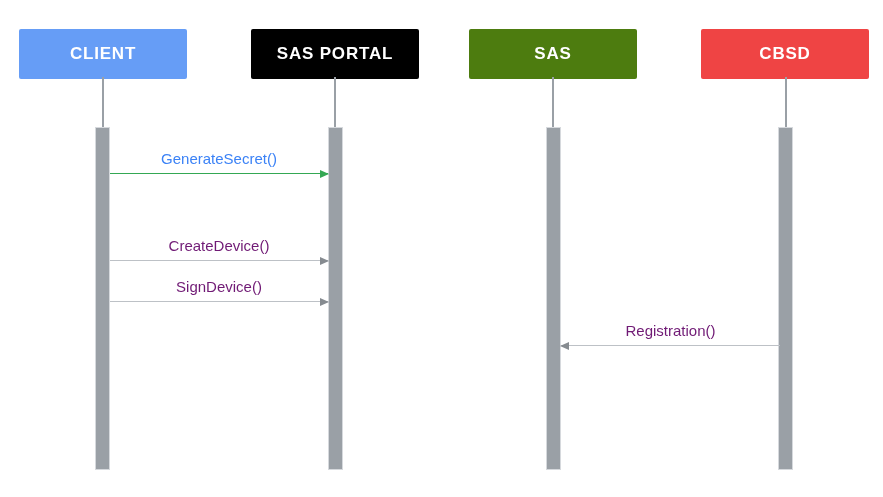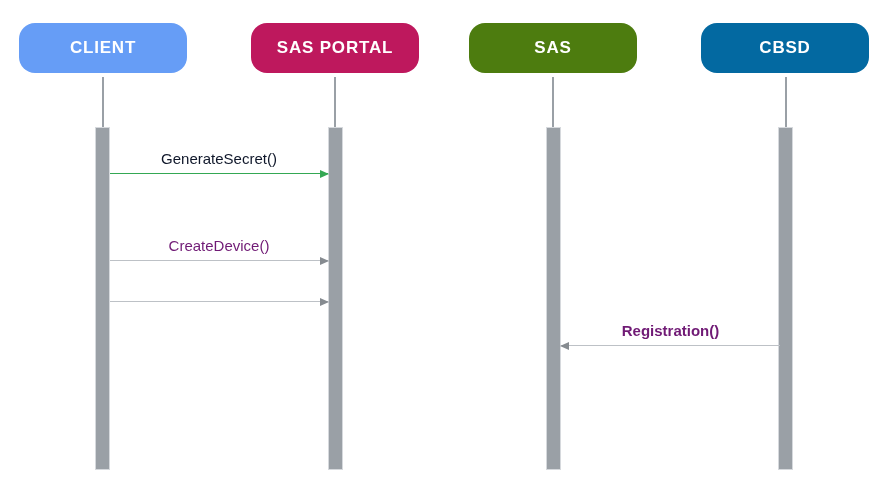"CLIENT" .actor-box { border-radius: 16px -> 2px; top: 23px -> 29px }
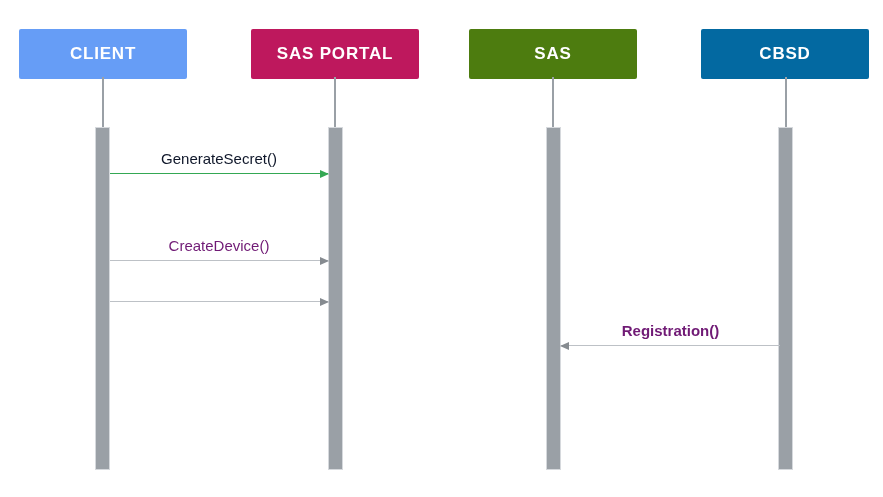"SAS PORTAL" div.actor-box { background: #be185d -> #000000 }
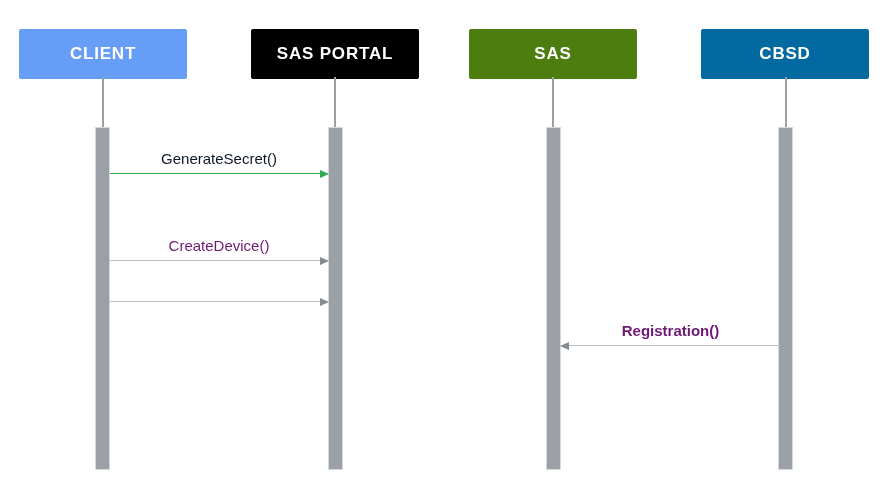"CBSD" div.actor-box { background: #0369a1 -> #ef4444 }
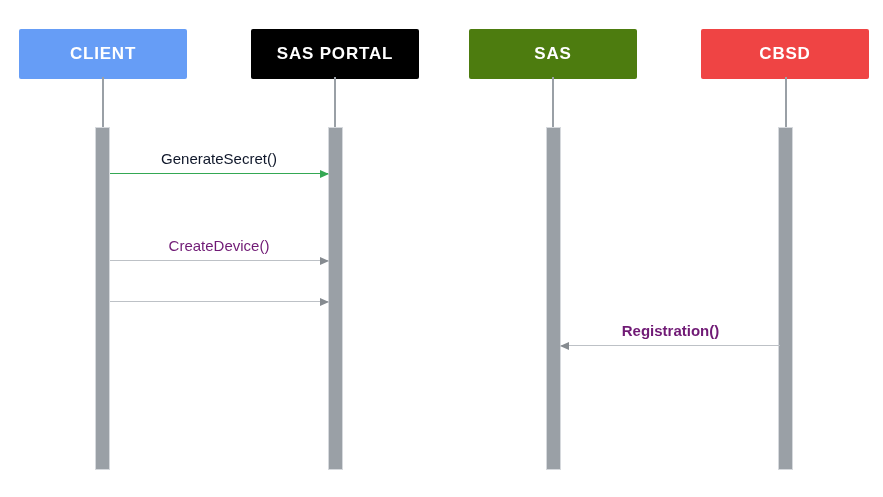"GenerateSecret()" .message.green .msg-label { color: #0f172a -> #3b82f6 }
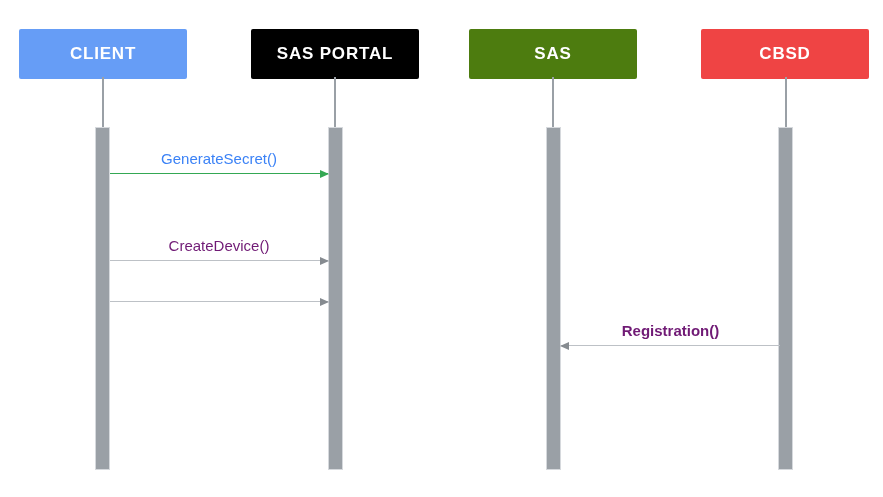"SignDevice()" div.msg-label { html: none -> <div>SignDevice()</div> }
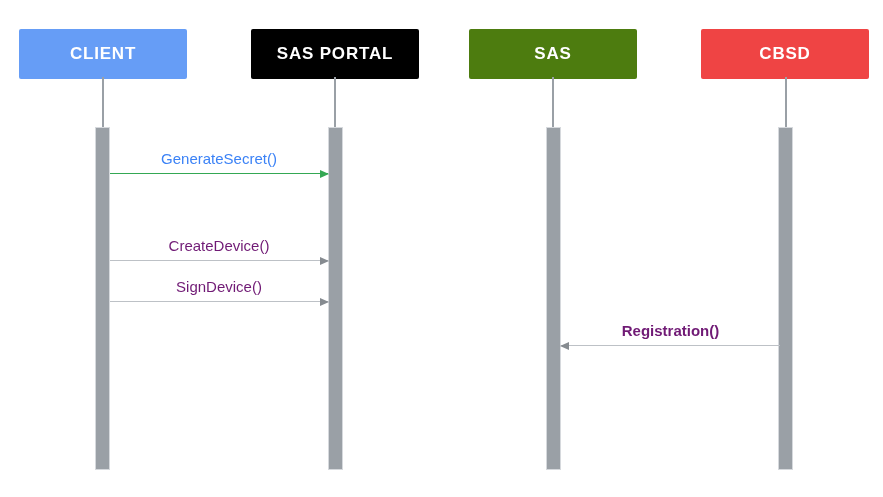"Registration()" .msg-4, .msg-5 { font-weight: bold -> none }
